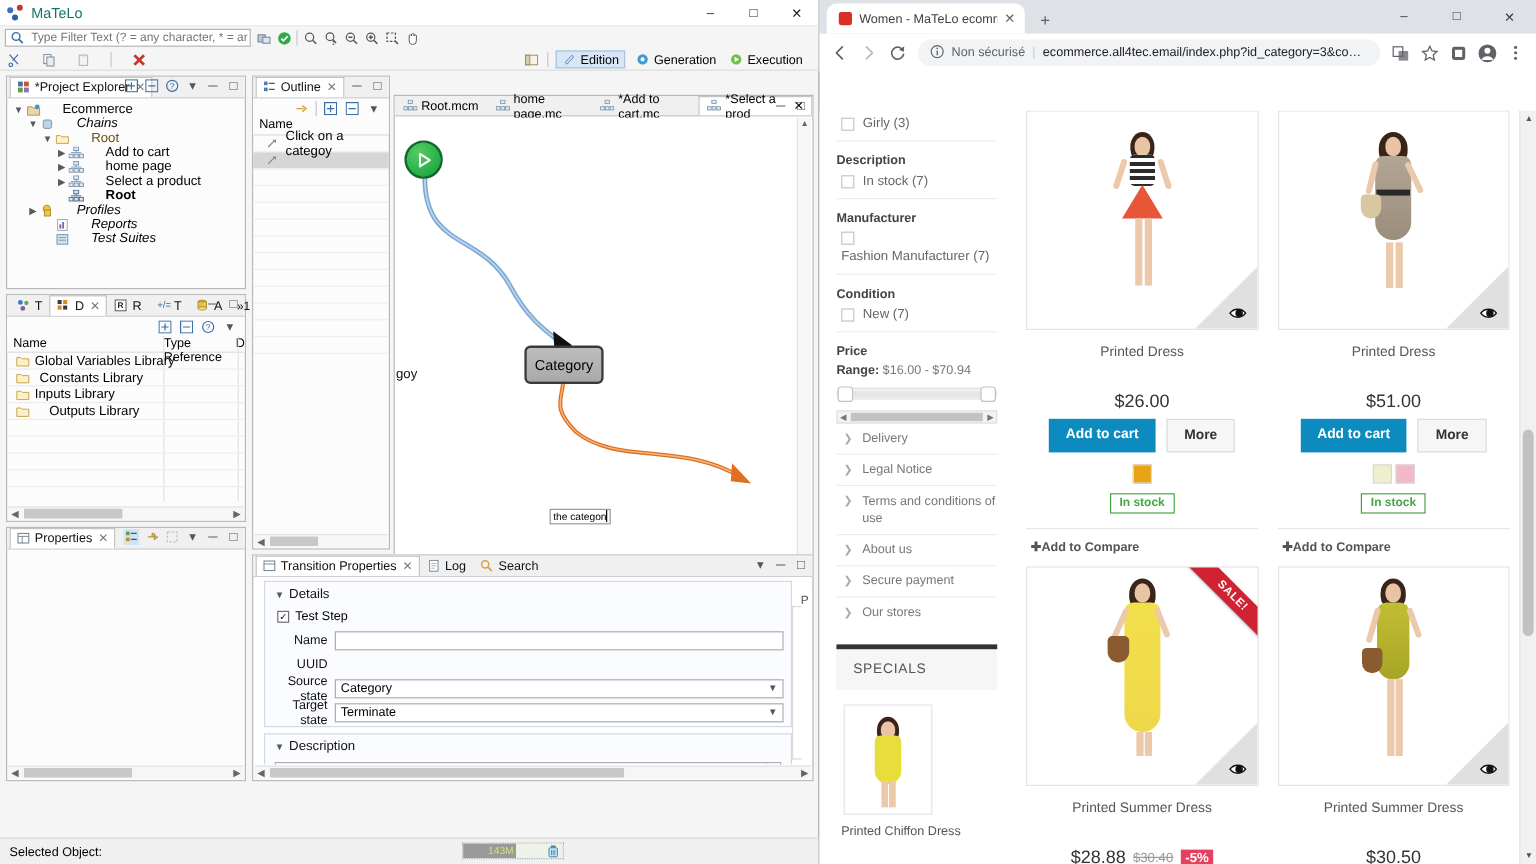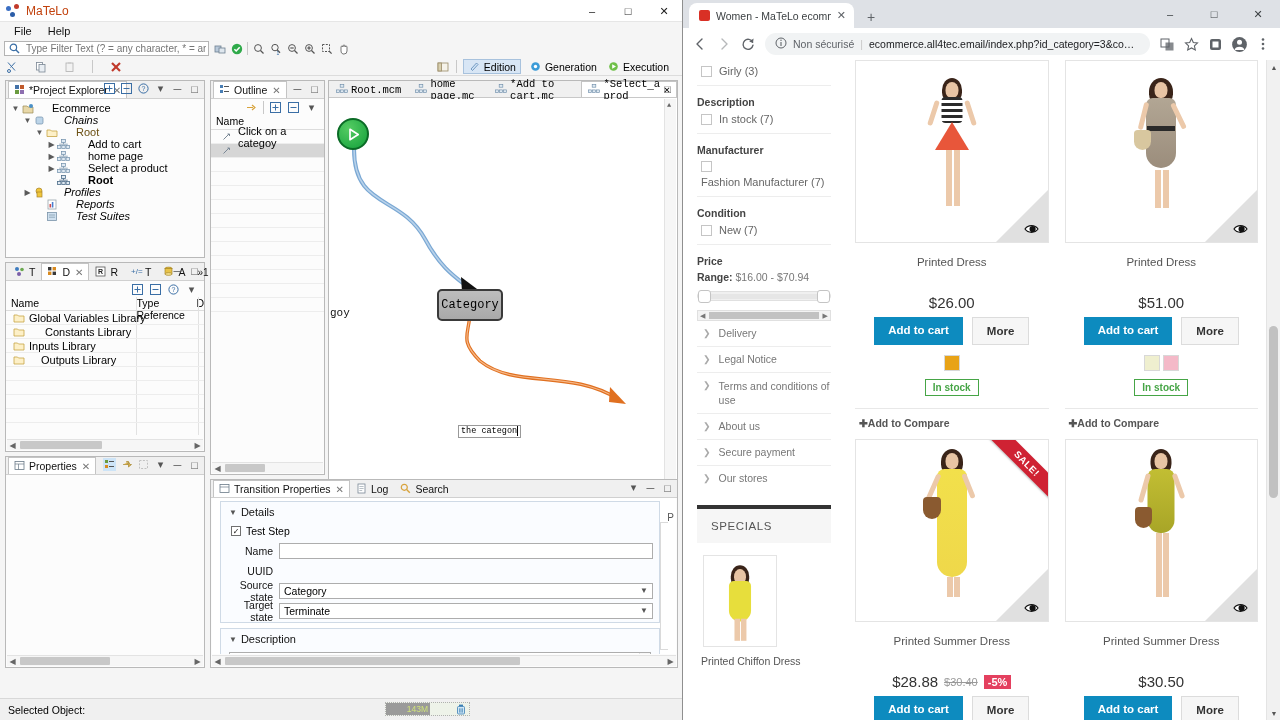"MaTeLo" .title-text { color: #c2410c -> #0f766e }
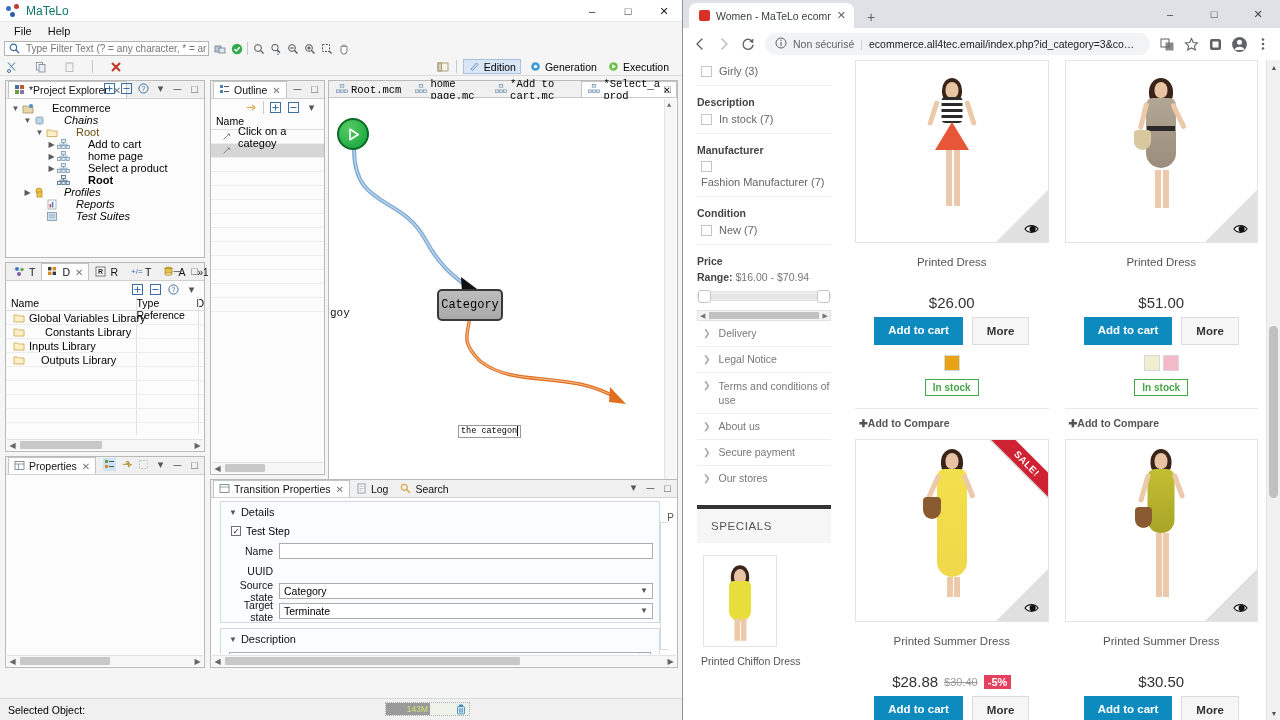"File" div.menu-bar { html: <div> <div>File</div> <div>Help</div> </div> -> none }
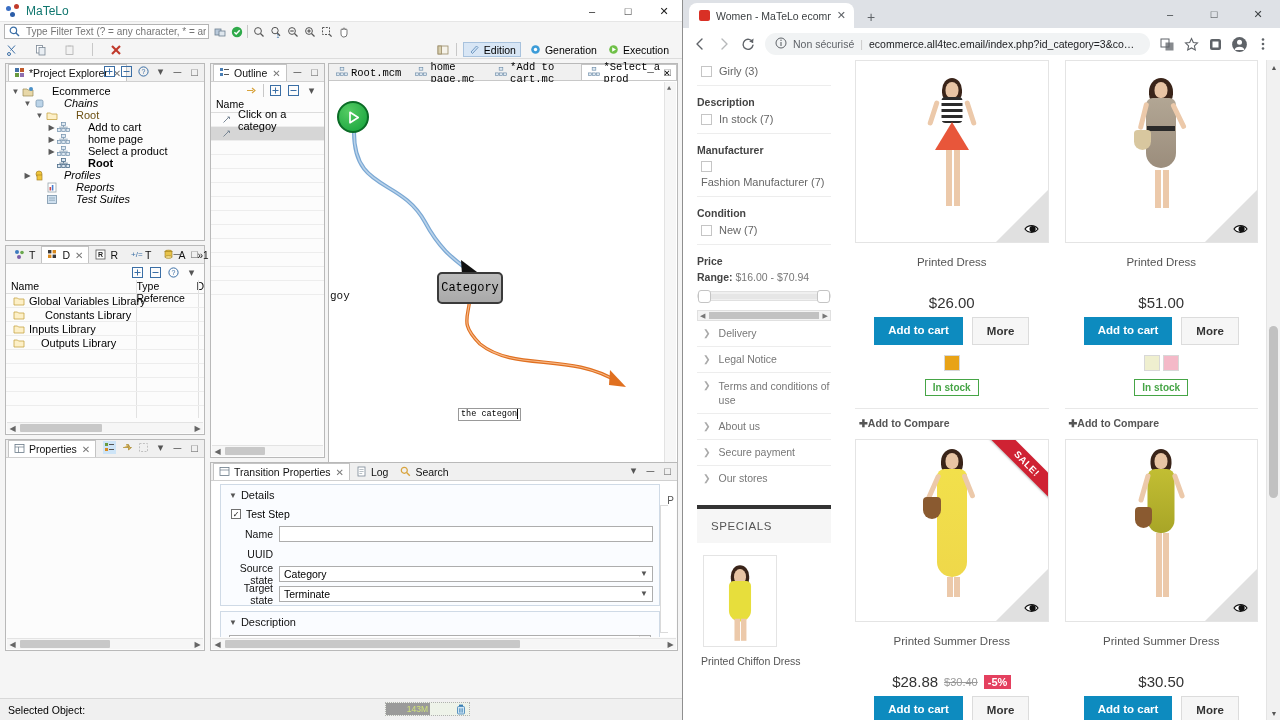"Root.mcm" div.panel { font-family: Liberation Mono, monospace -> none; top: 4px -> 20px }
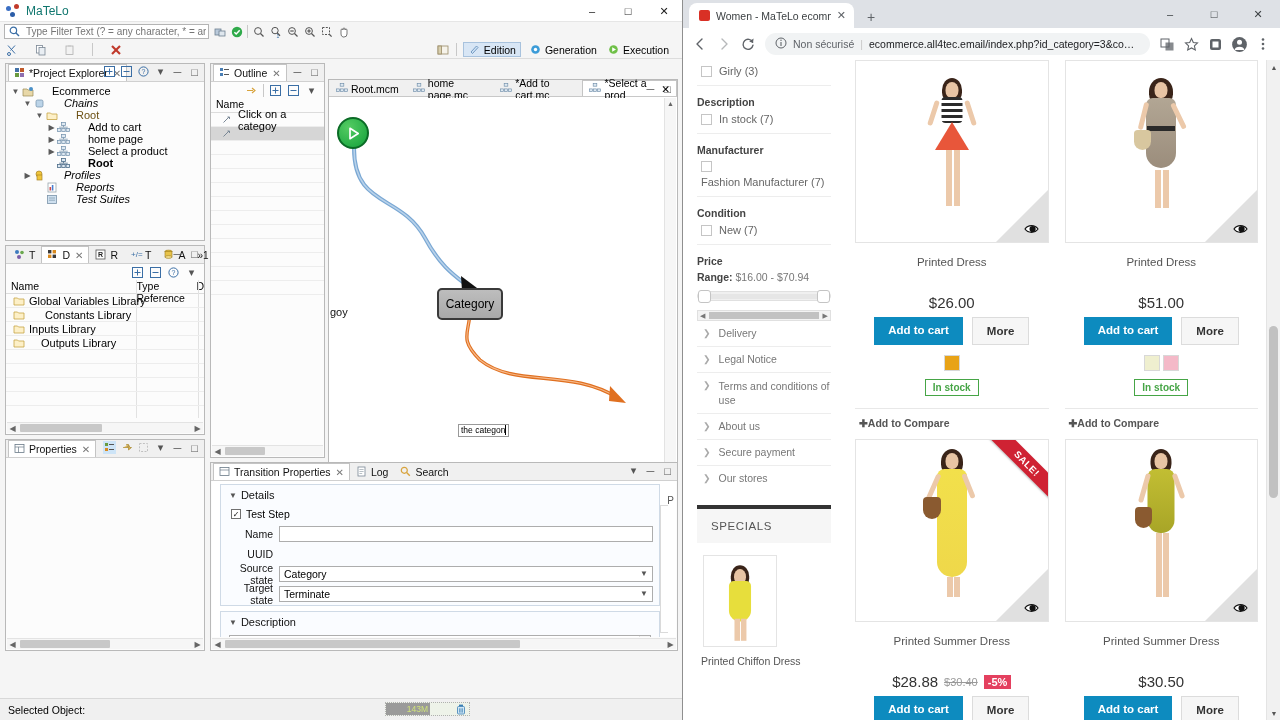"Girly (3)" .c-viewport { margin-top: none -> 32px }
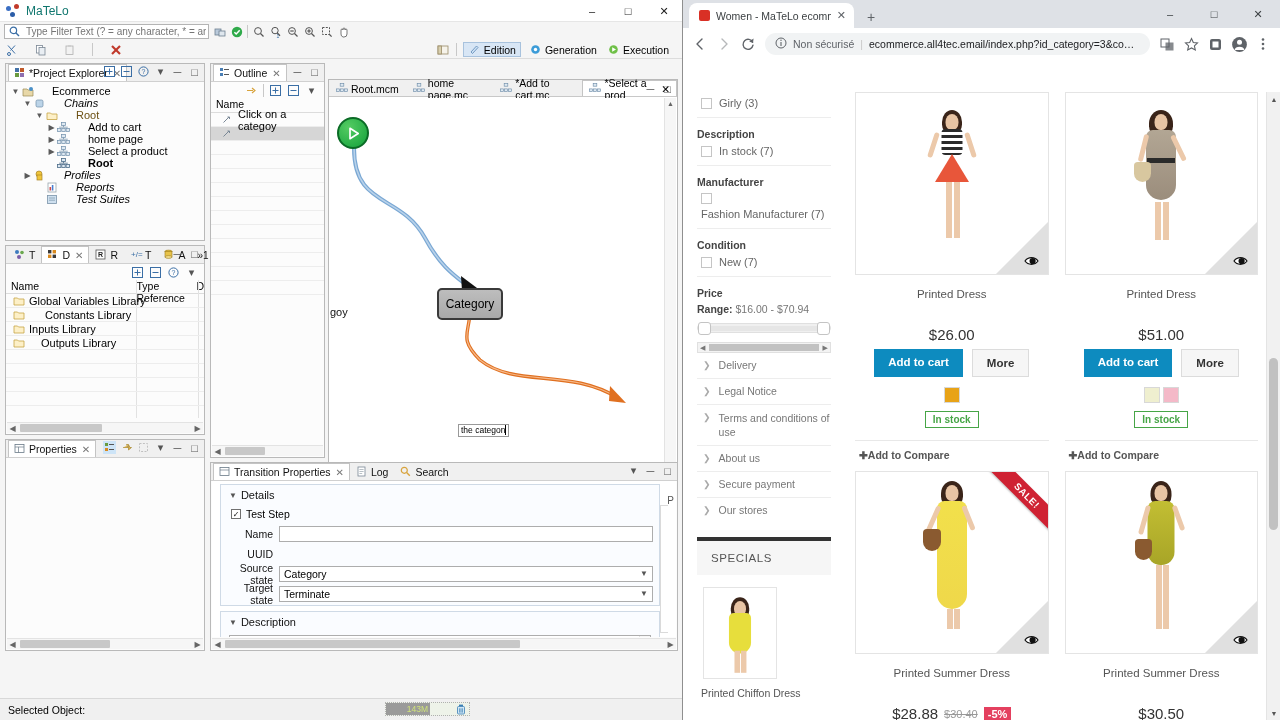"Constants Library" div.grid-row { gap: 20px -> 8px }
